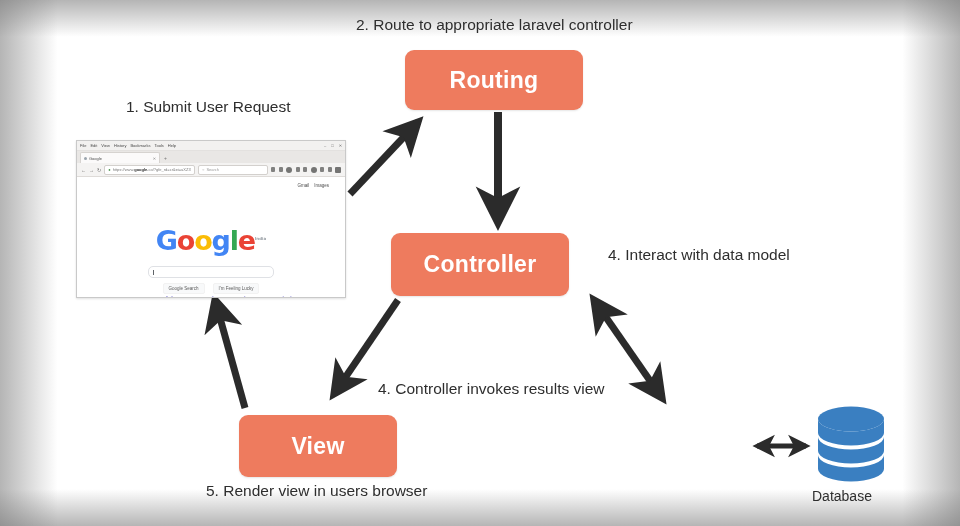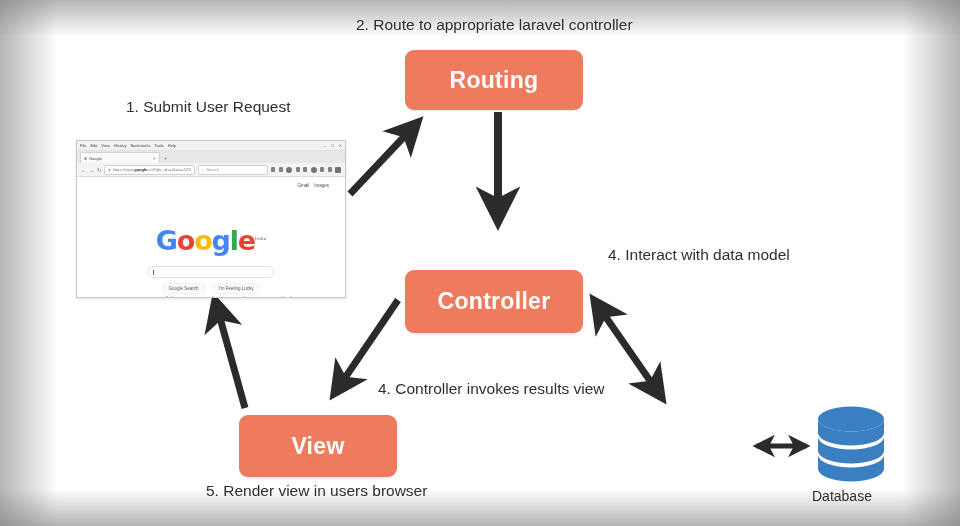"Controller" div.node { left: 405px -> 391px; margin-top: 37px -> none }
